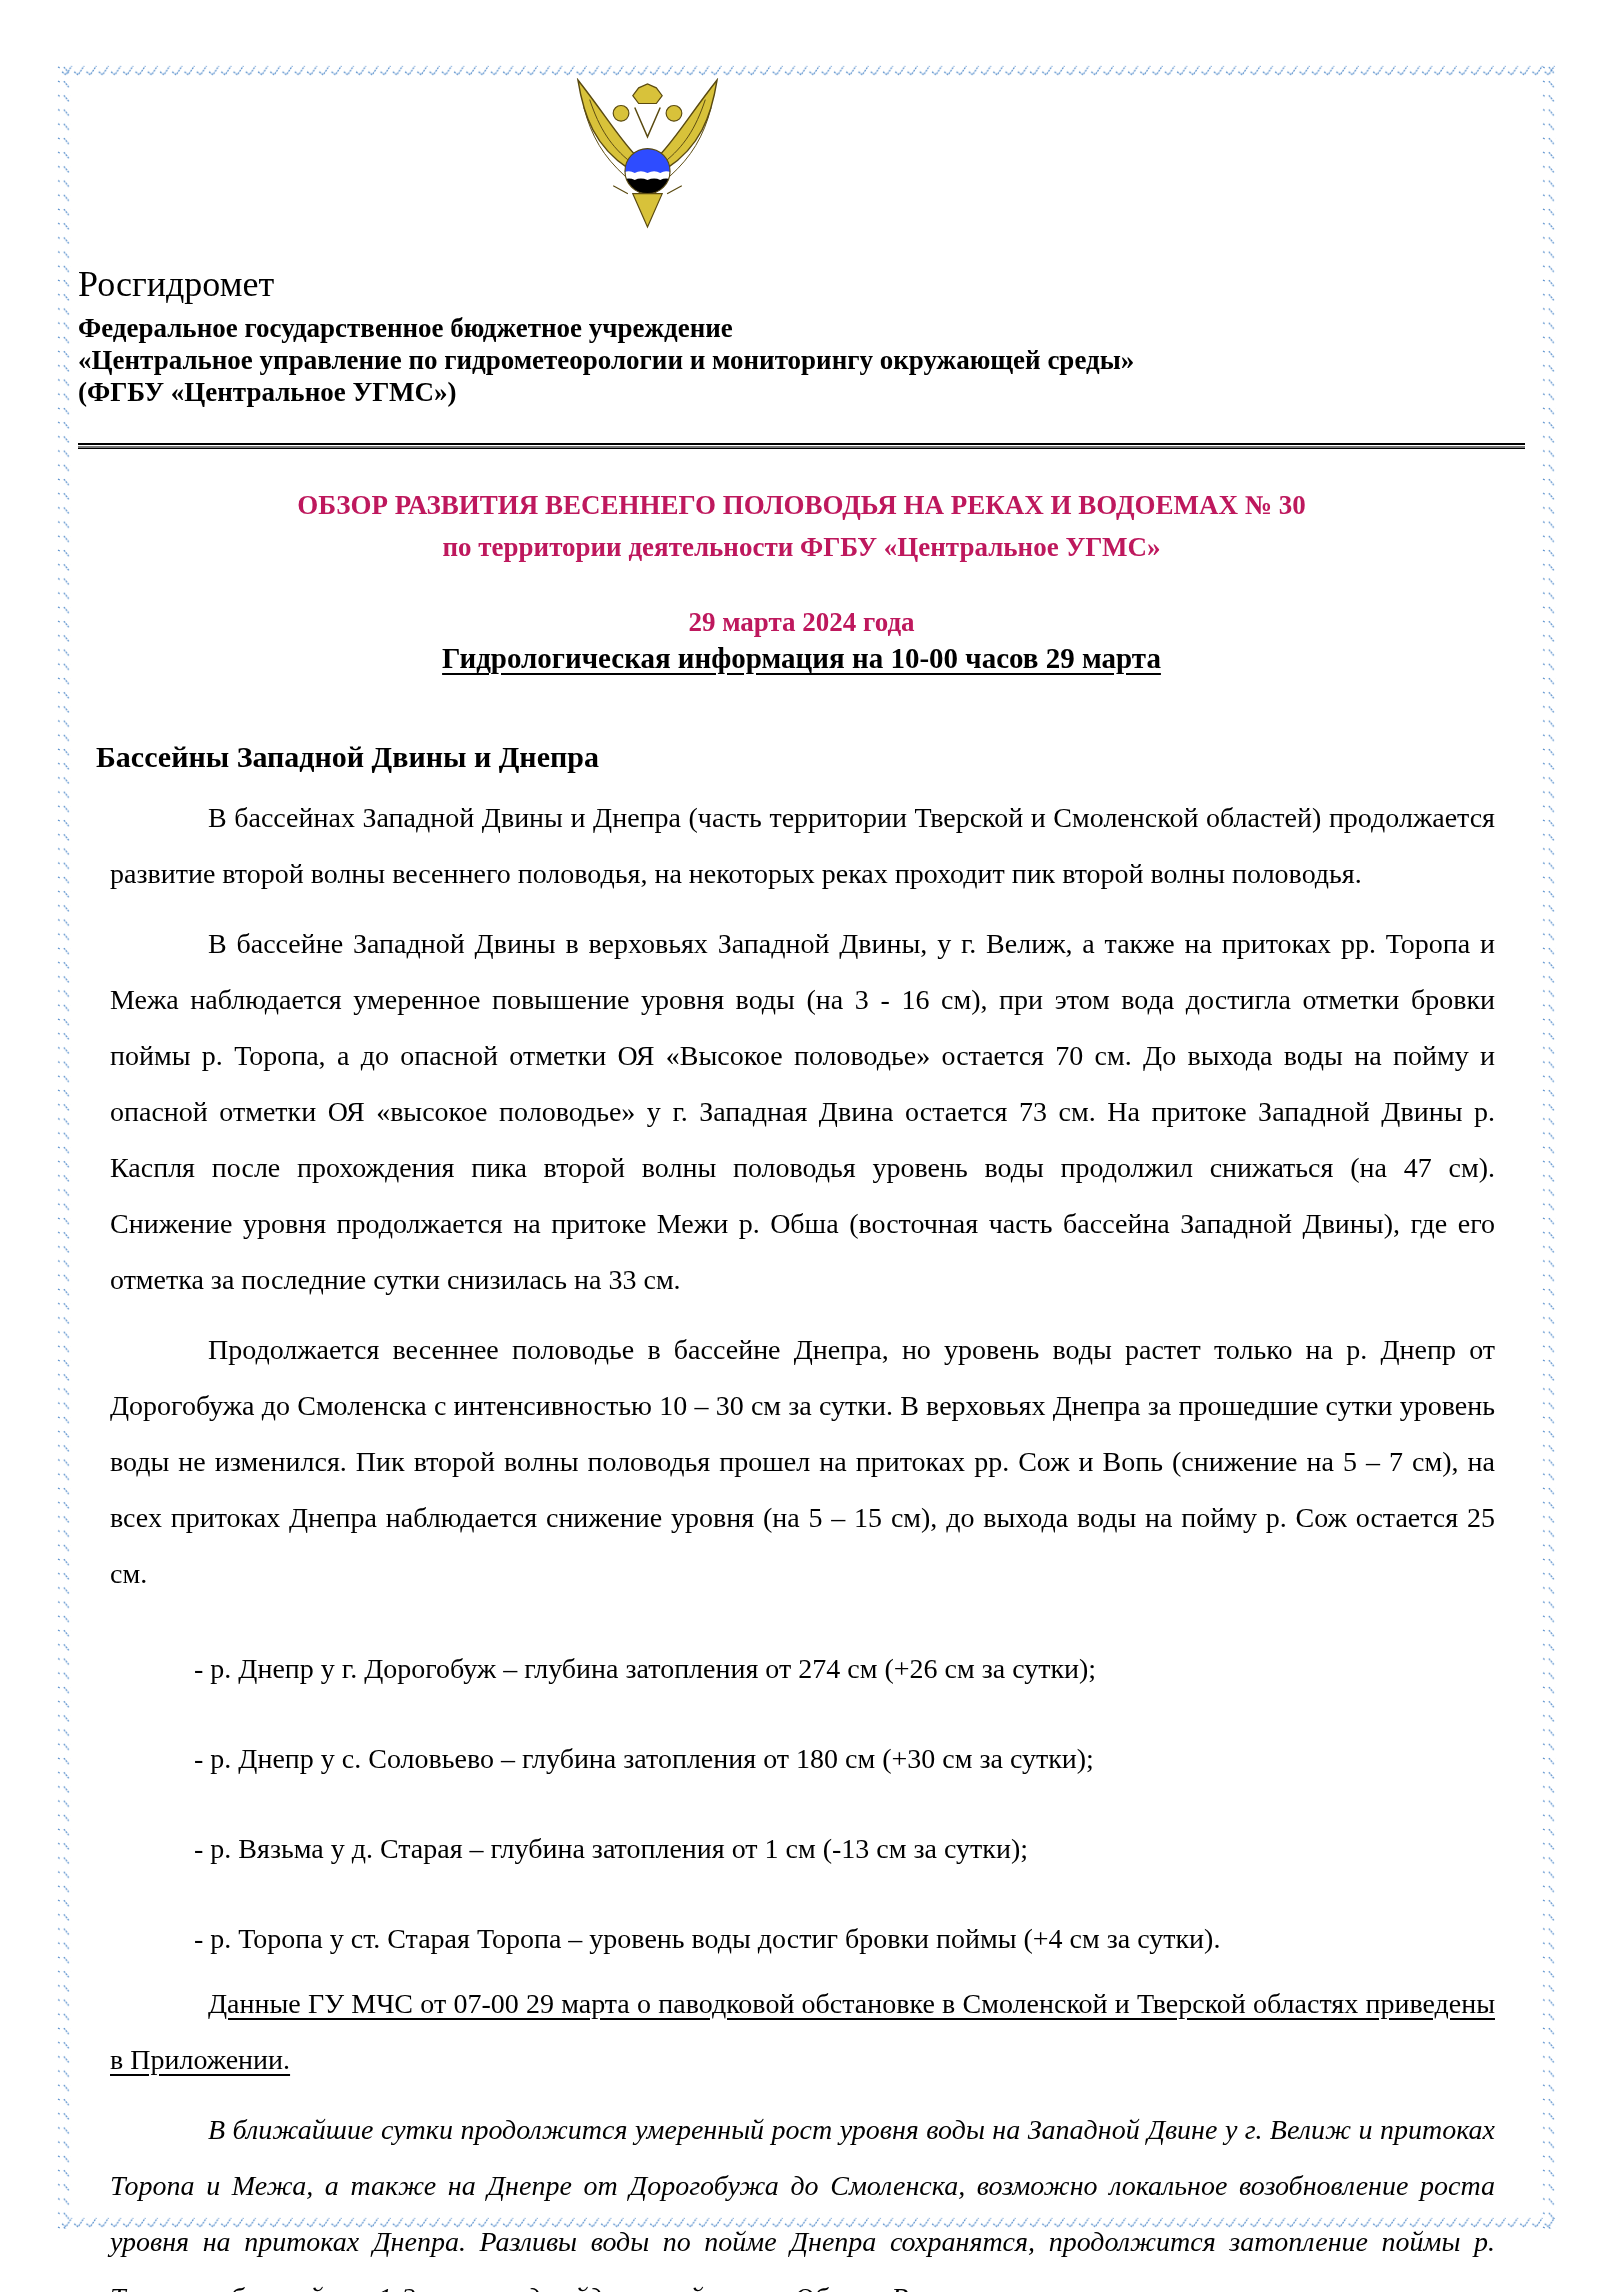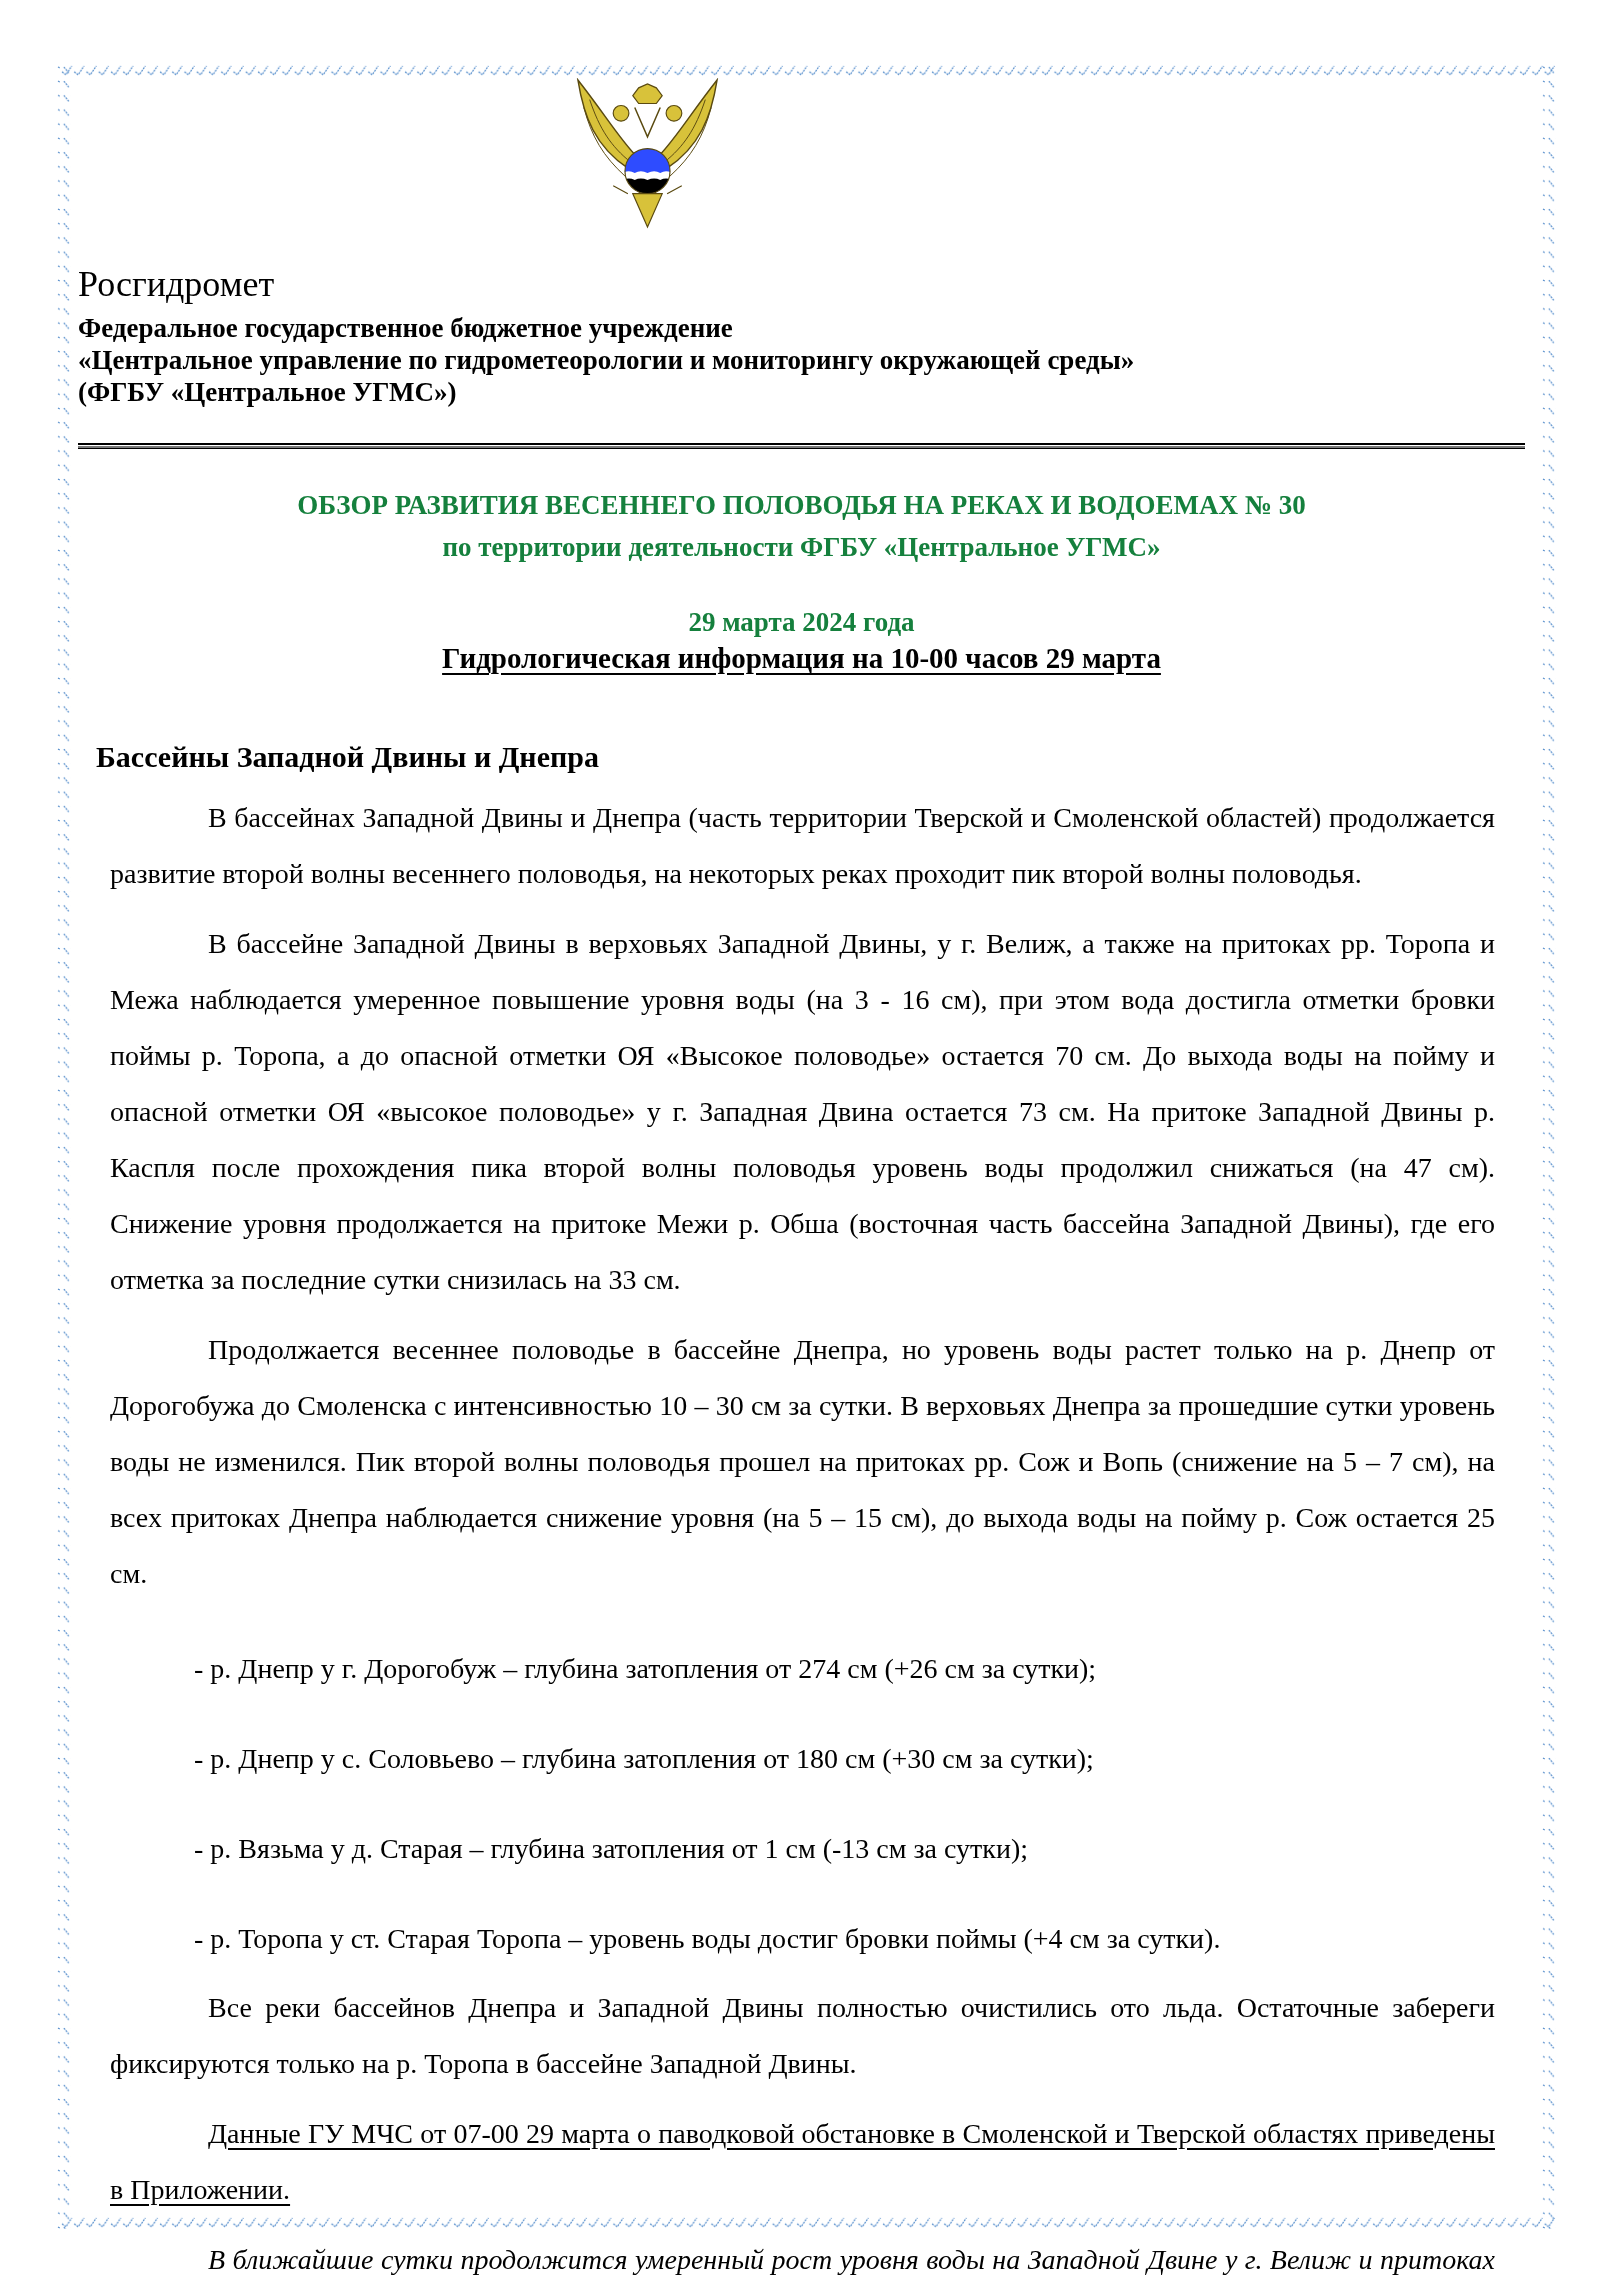"ОБЗОР РАЗВИТИЯ ВЕСЕННЕГО ПОЛОВОДЬЯ НА" .title { color: #15803d -> #be185d }
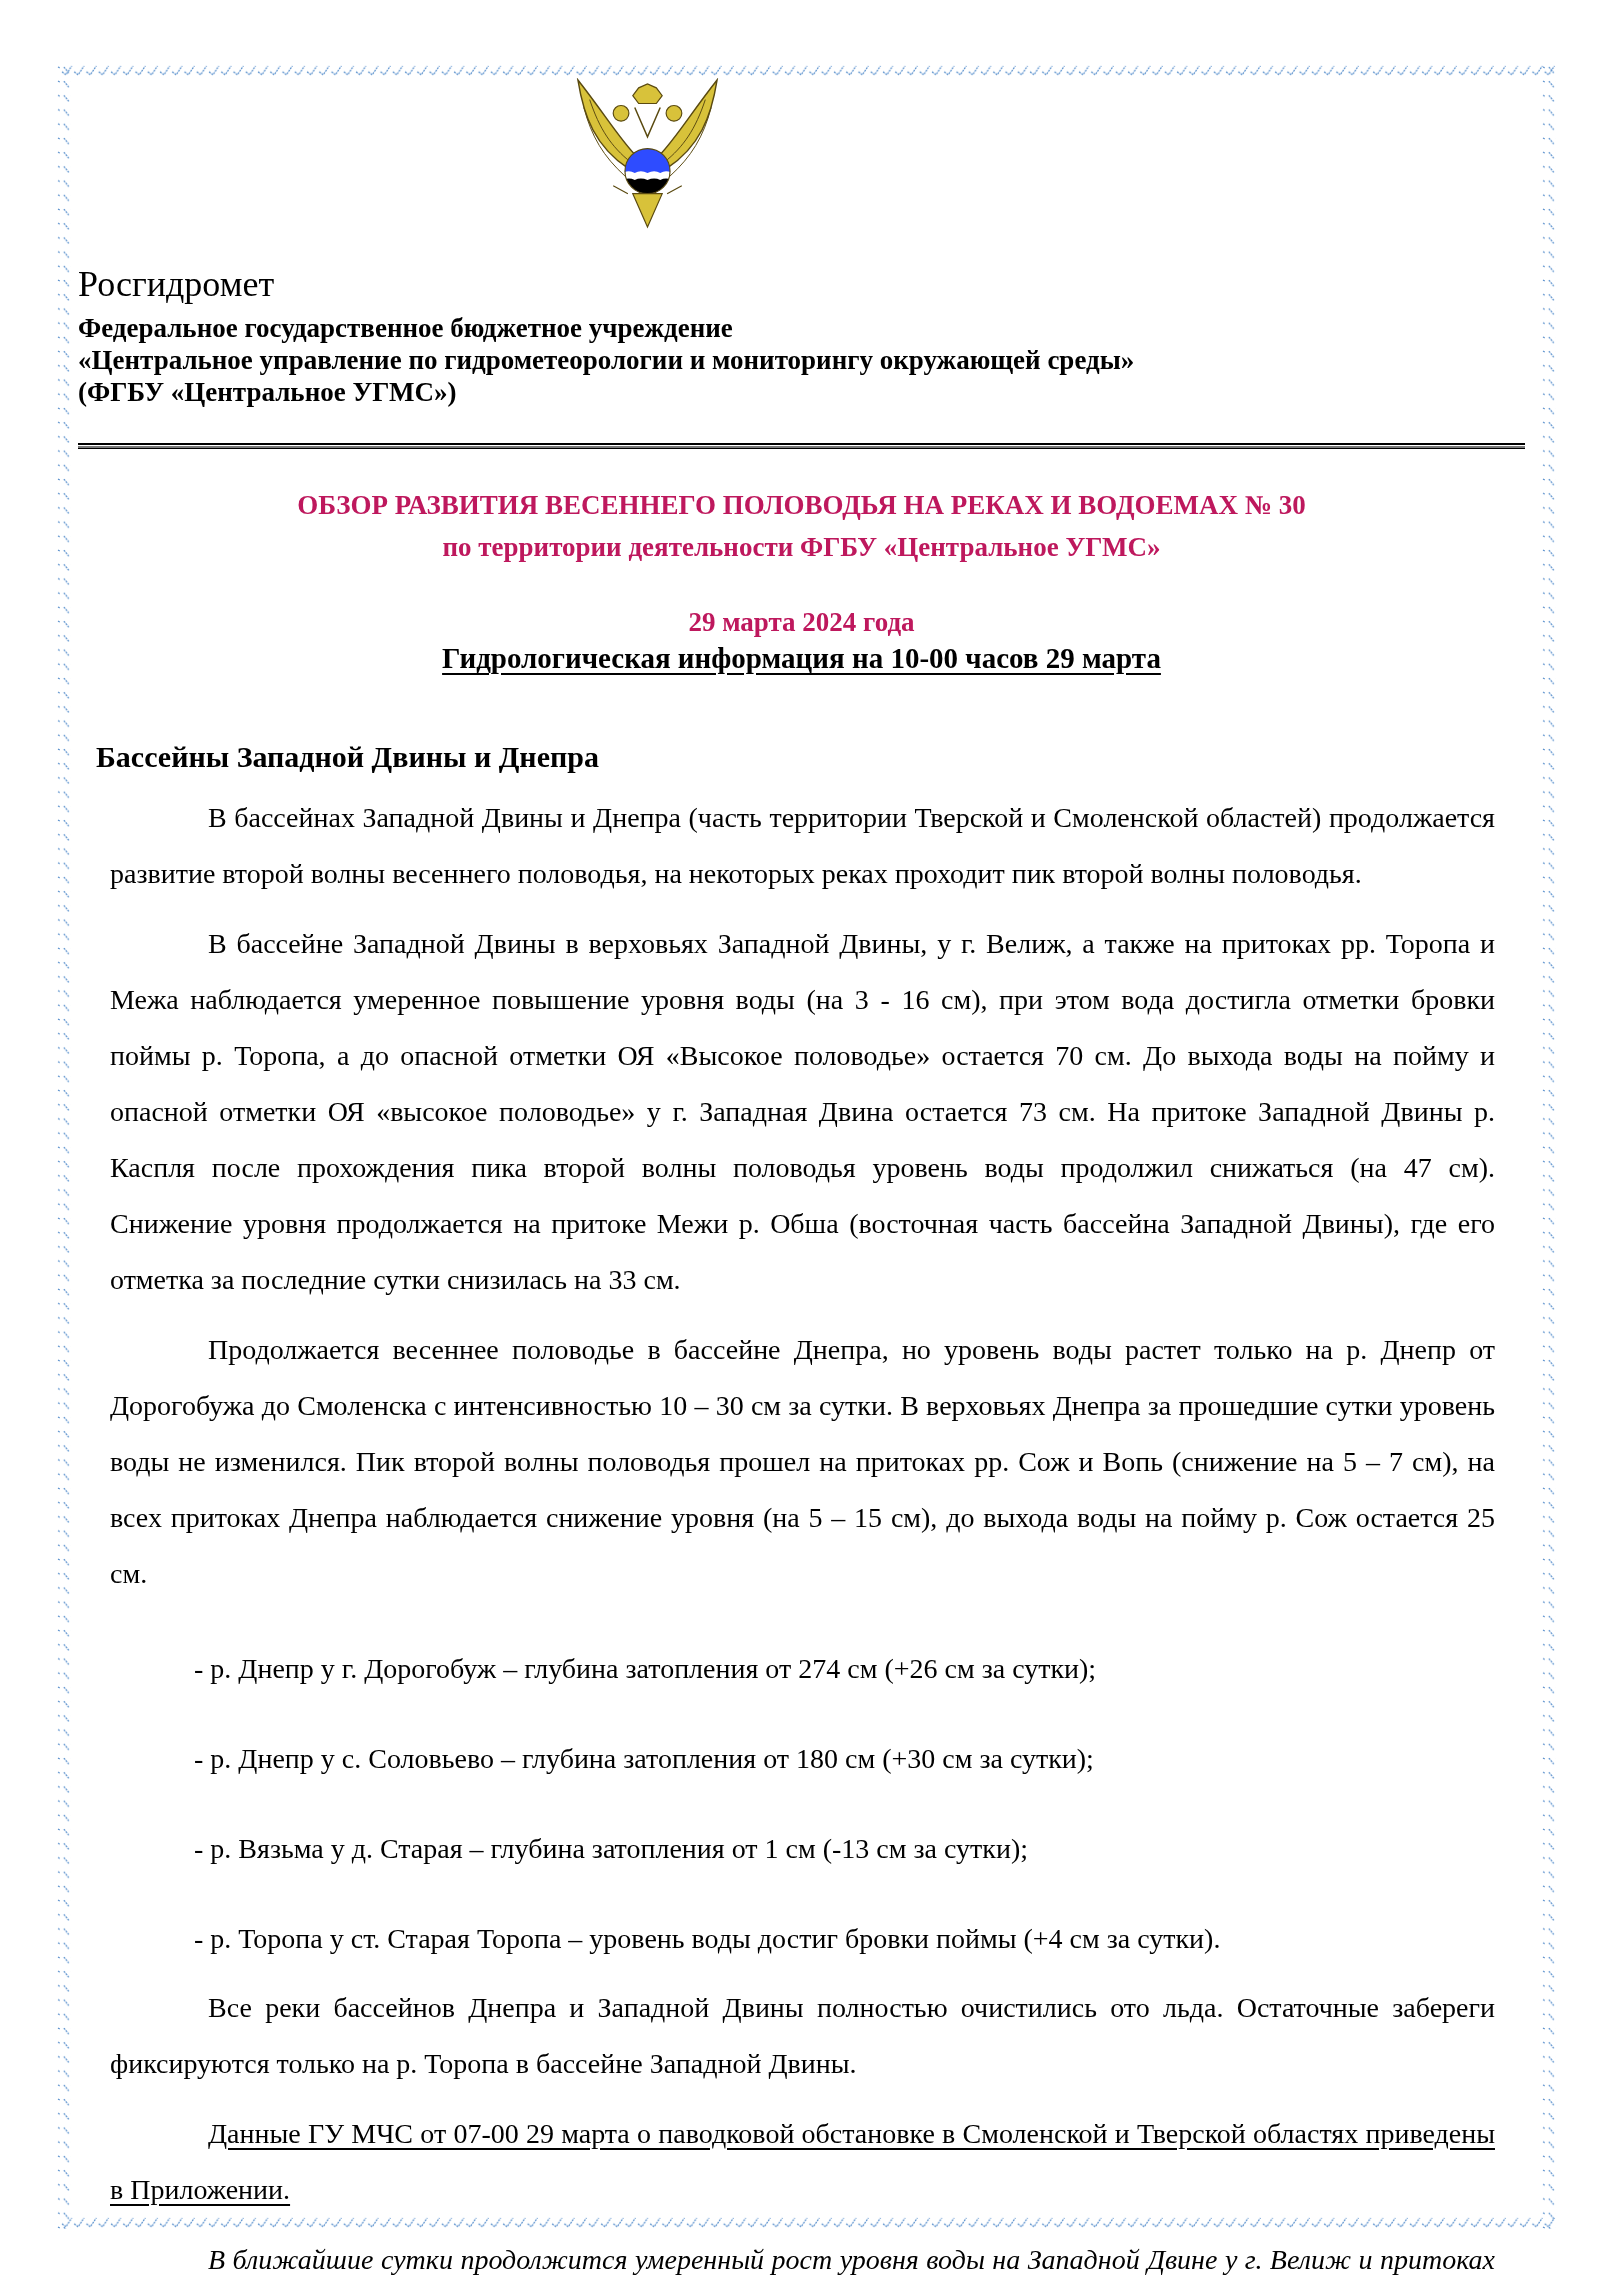"Все реки бассейнов Днепра и" p.para { html: <p>Все реки бассейнов Днепра и Западной Двины полностью очистились ото льда. Остаточные забереги фиксируются только на р. Торопа в бассейне Западной Двины.</p> -> none }
